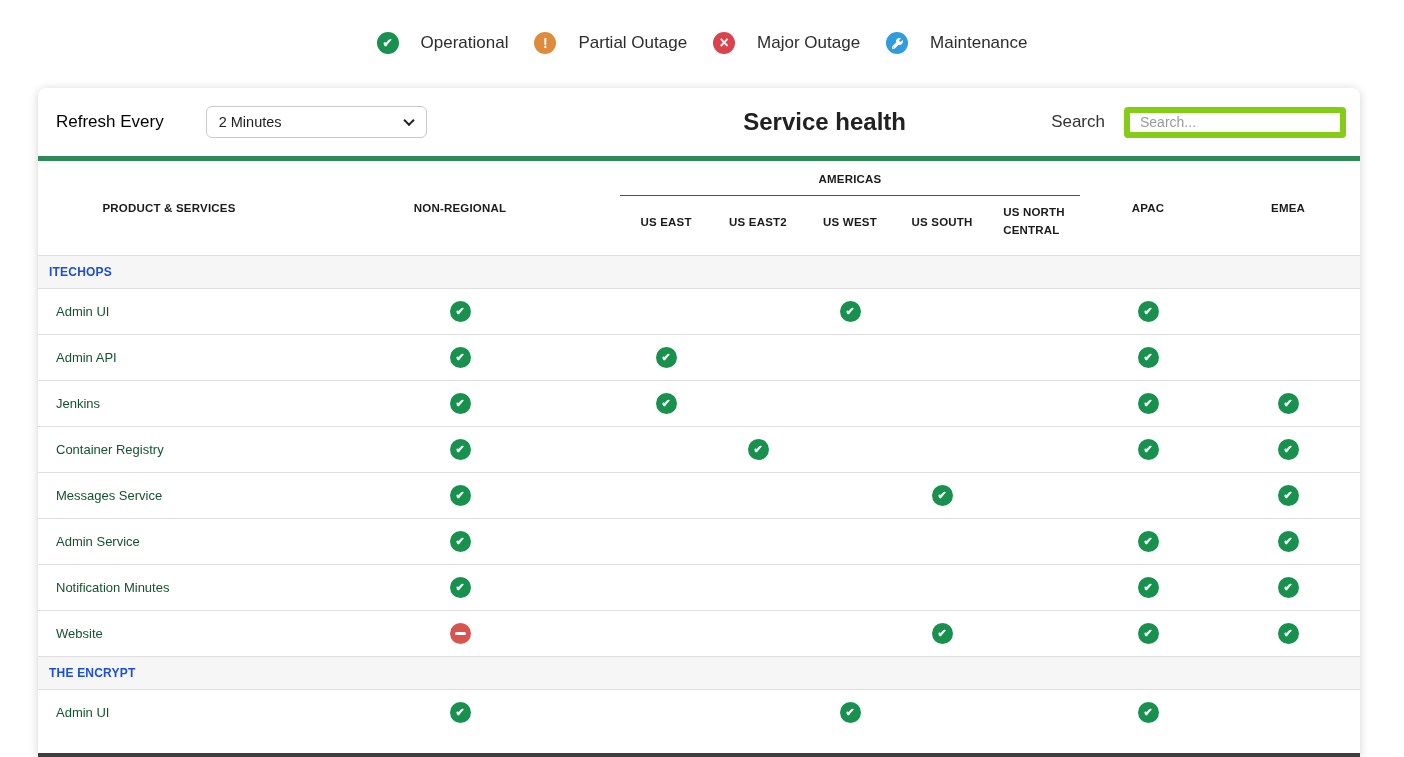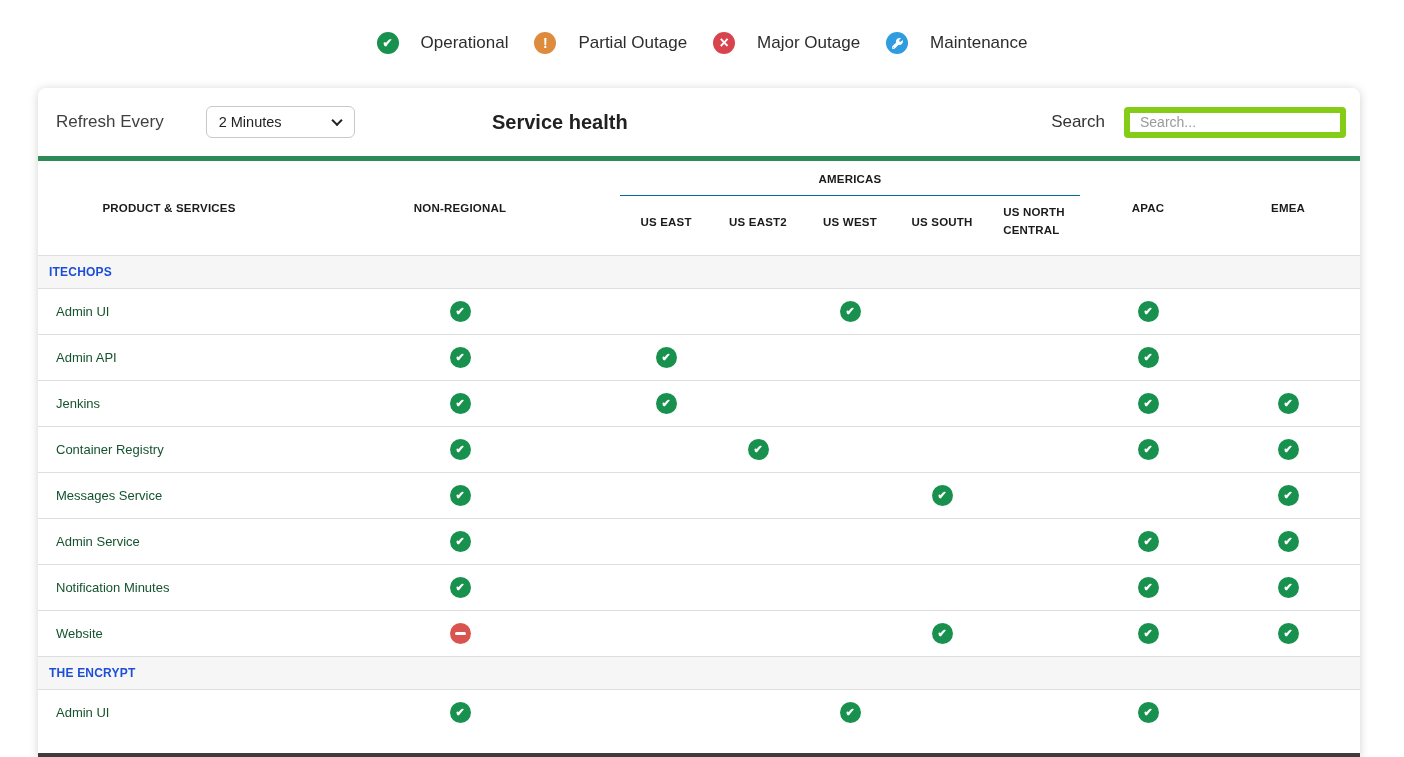"Refresh Every" .refresh-label { color: #404040 -> #000000 }
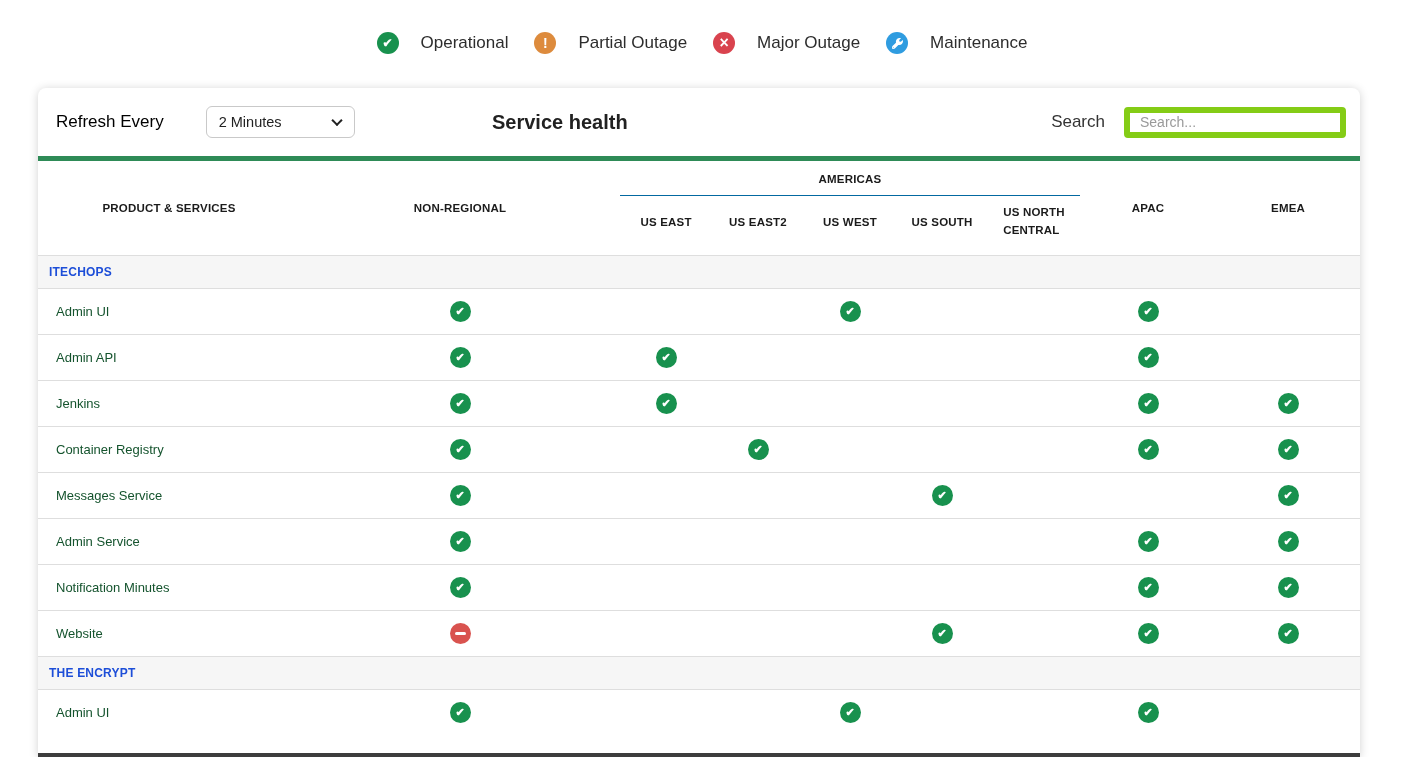"2 Minutes" .select-wrap select { width: 149px -> 221px }
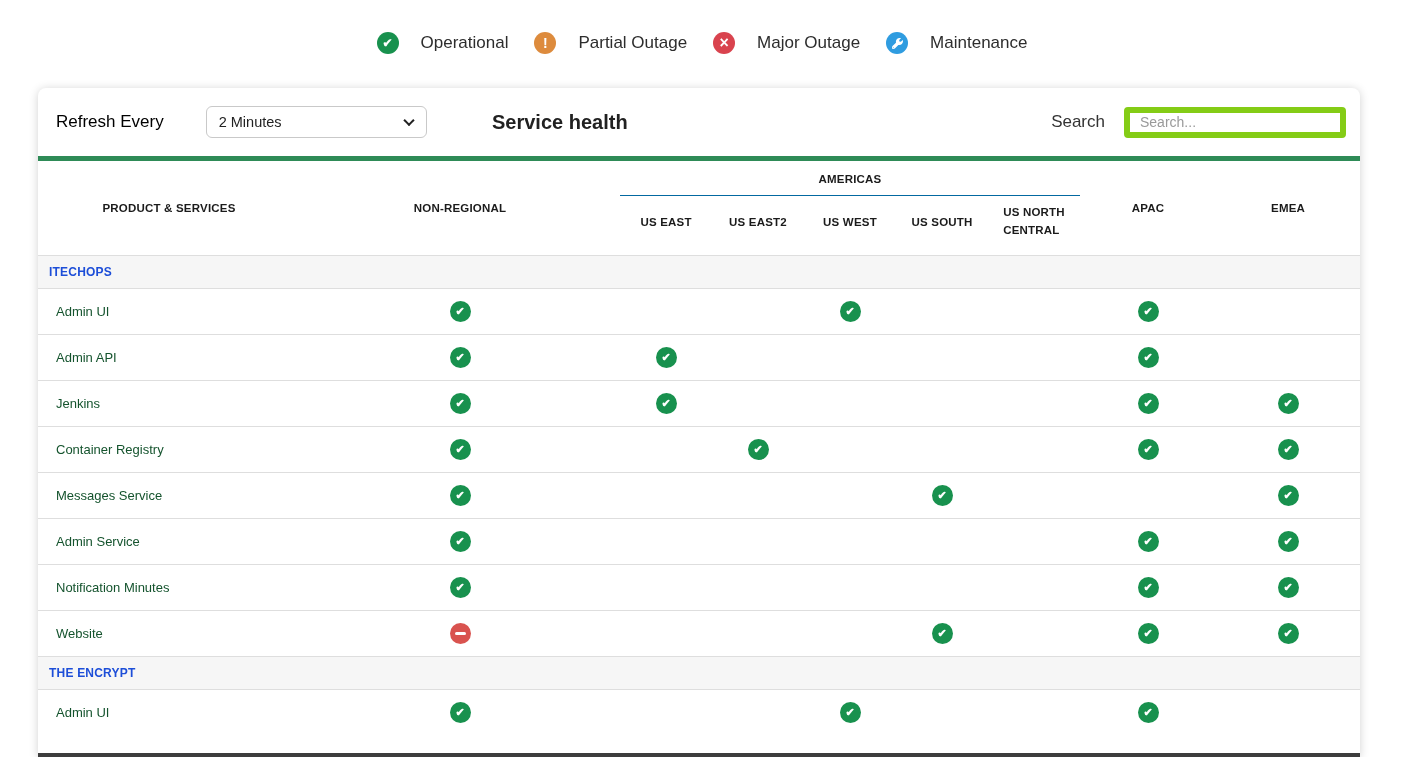"Service health" .card-title { font-size: 20px -> 24px; text-align: left -> right }
